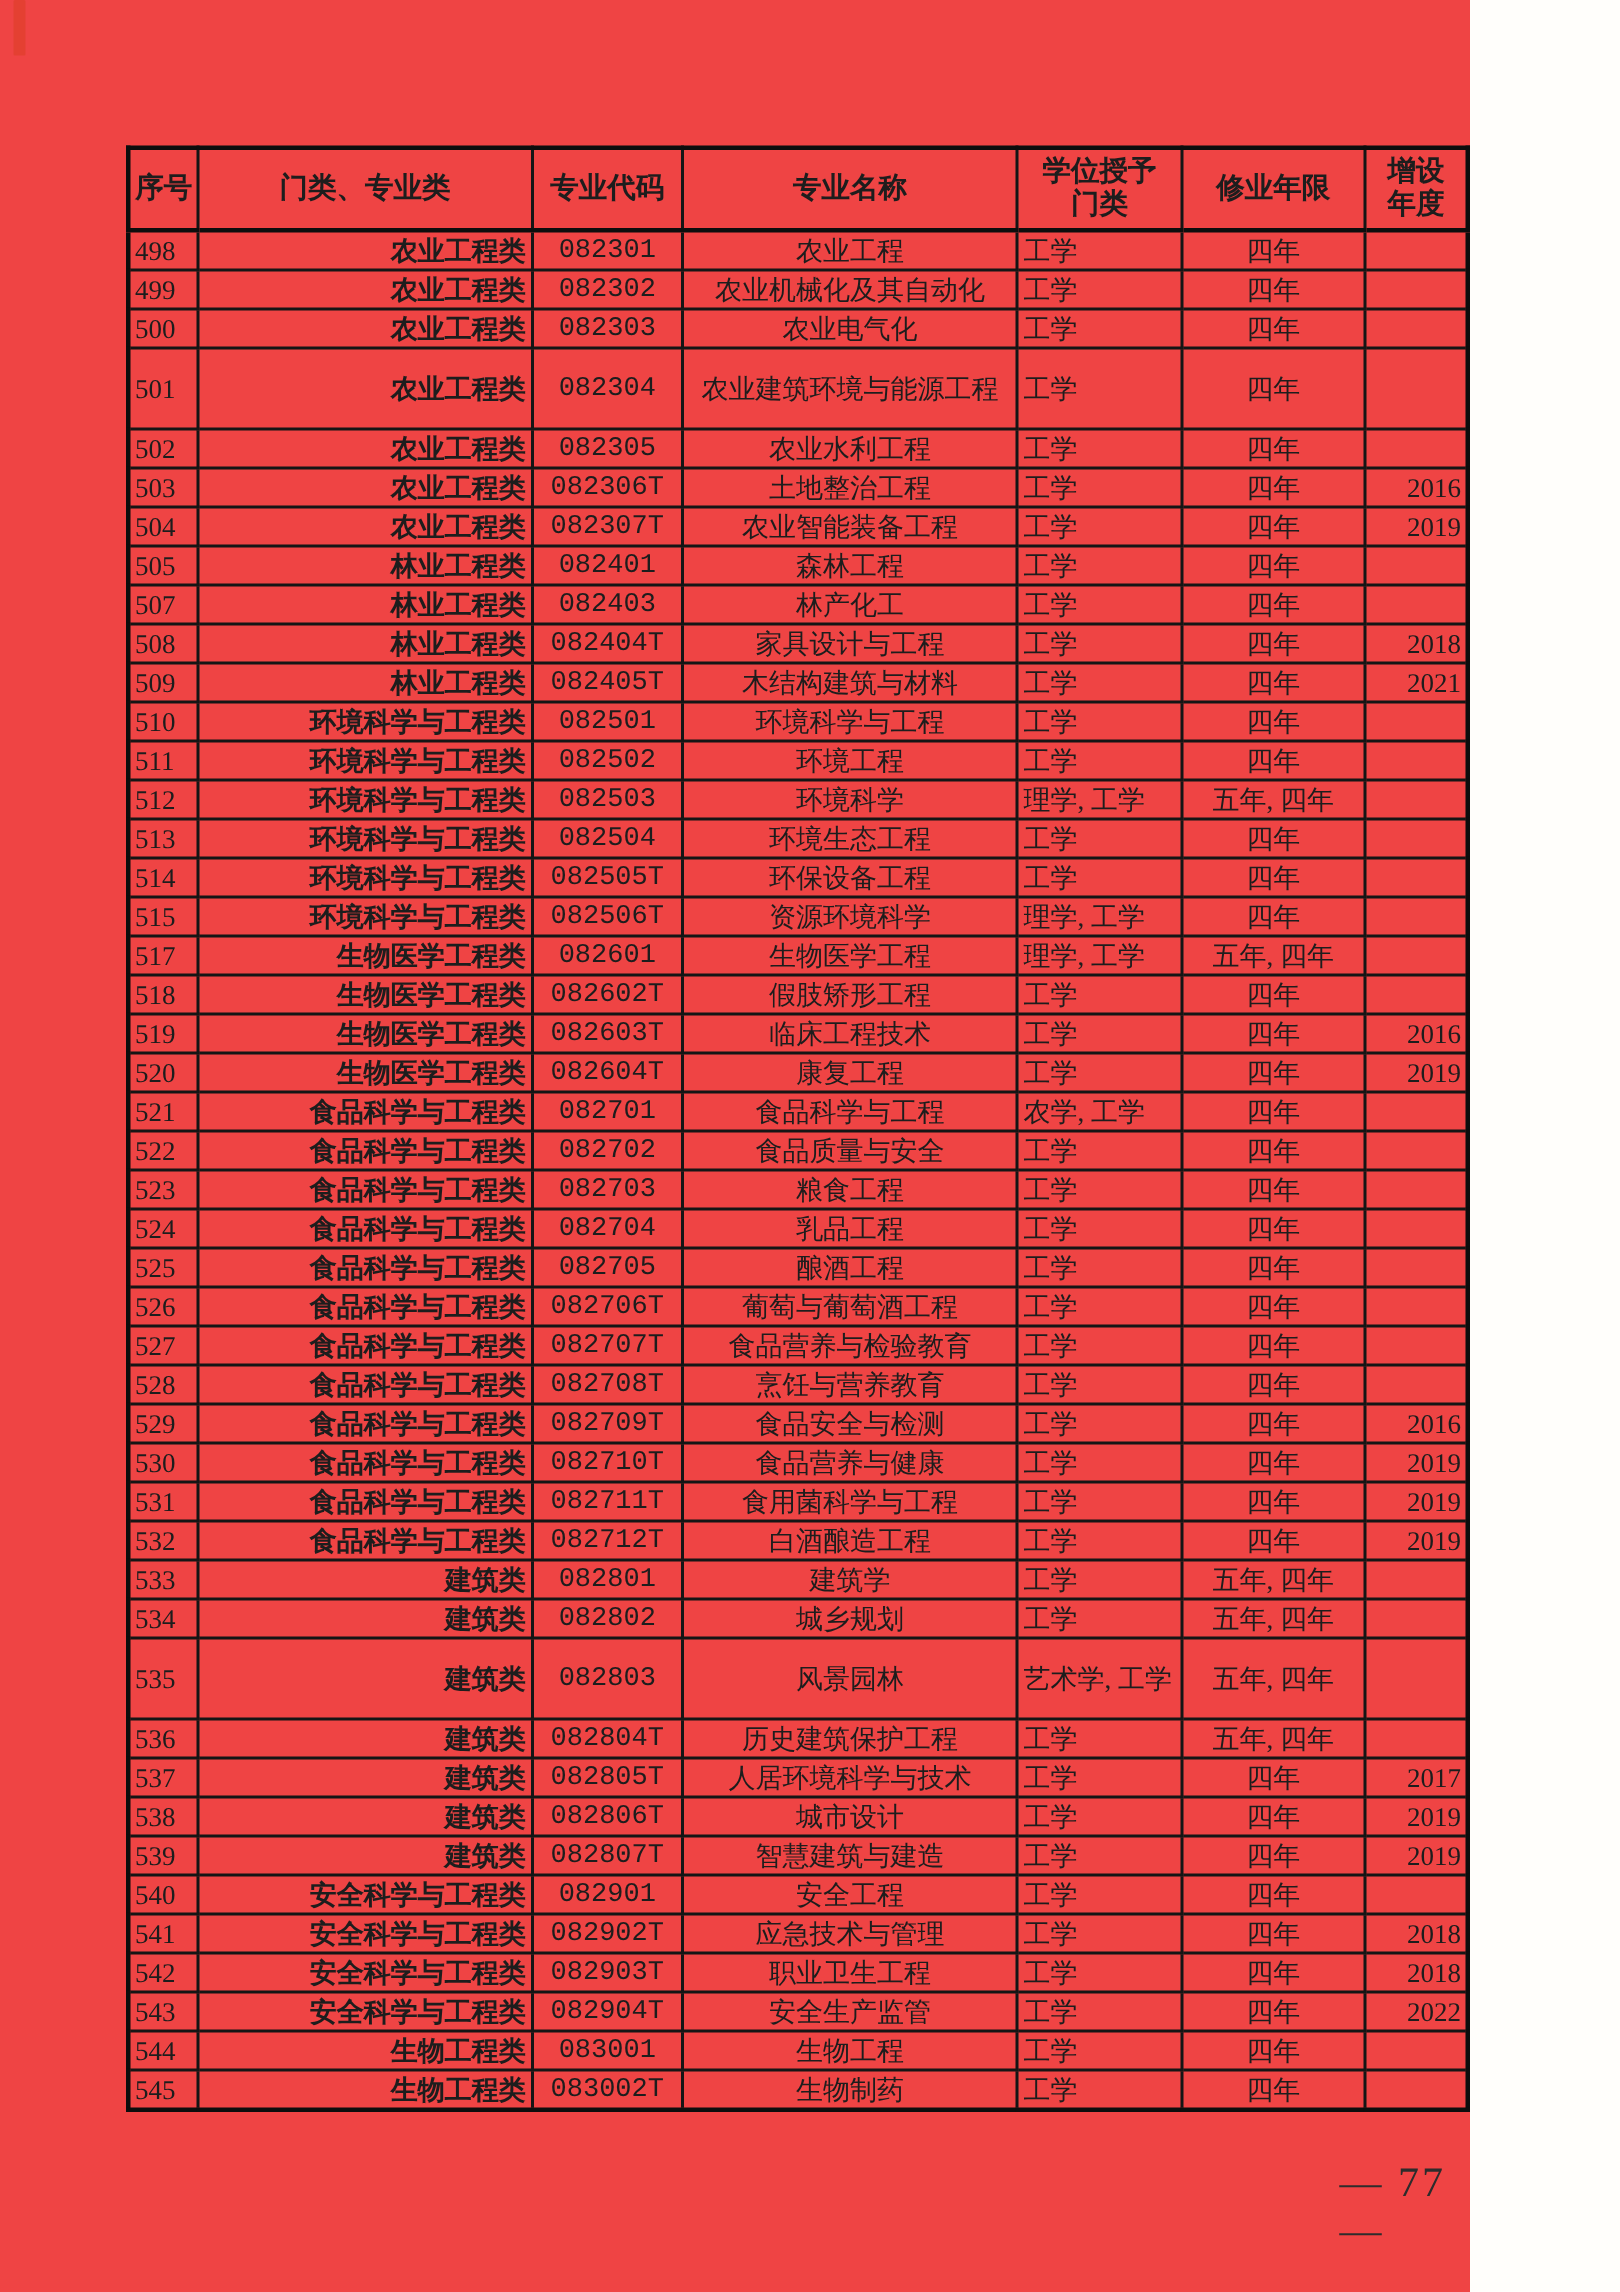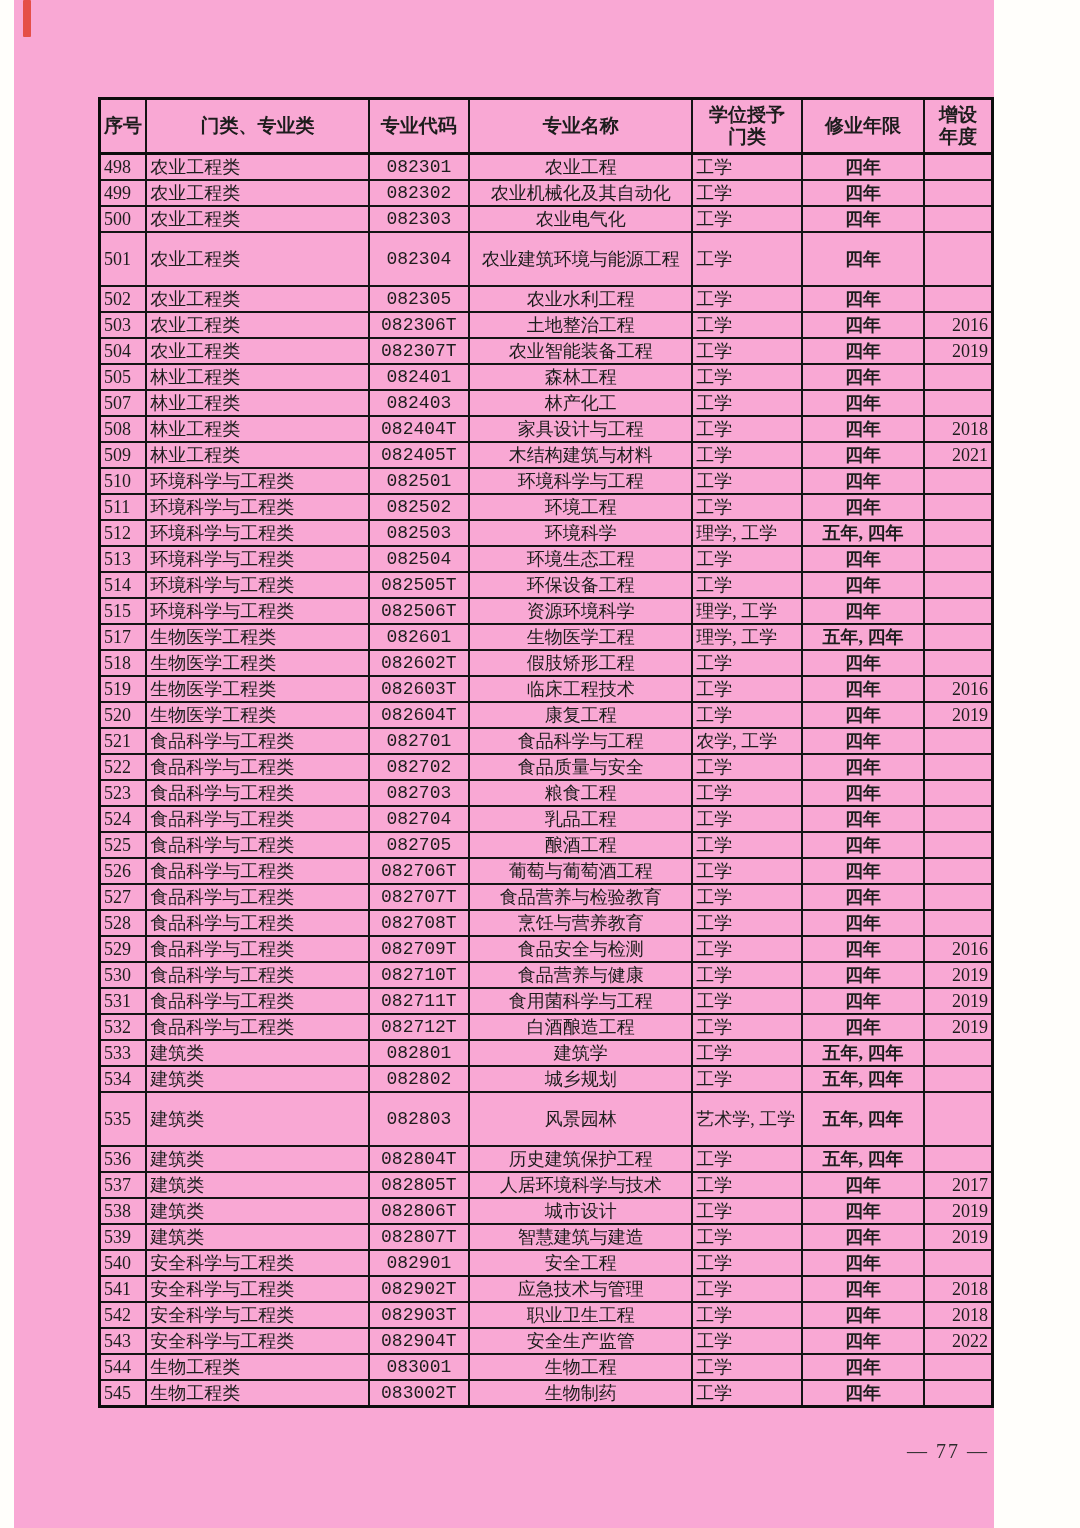"序号" .sheet { background: #f9a8d4 -> #ef4444; margin-left: 14px -> none }
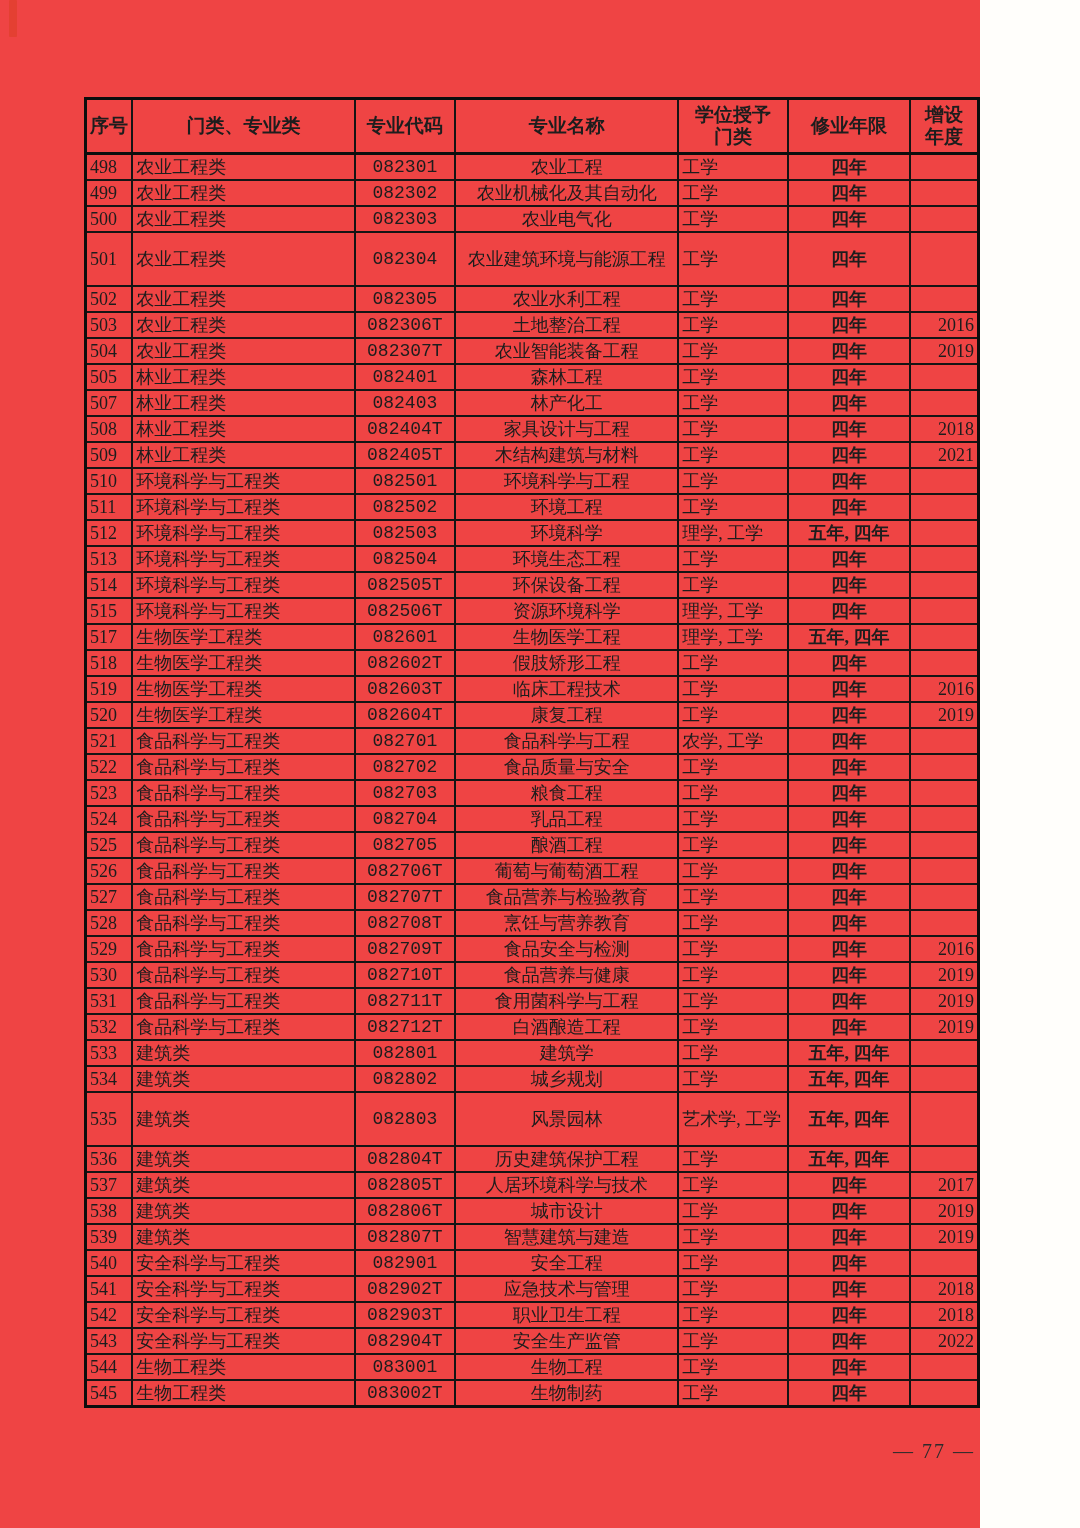"农业工程类" td.c1 { font-weight: none -> bold; text-align: left -> right }
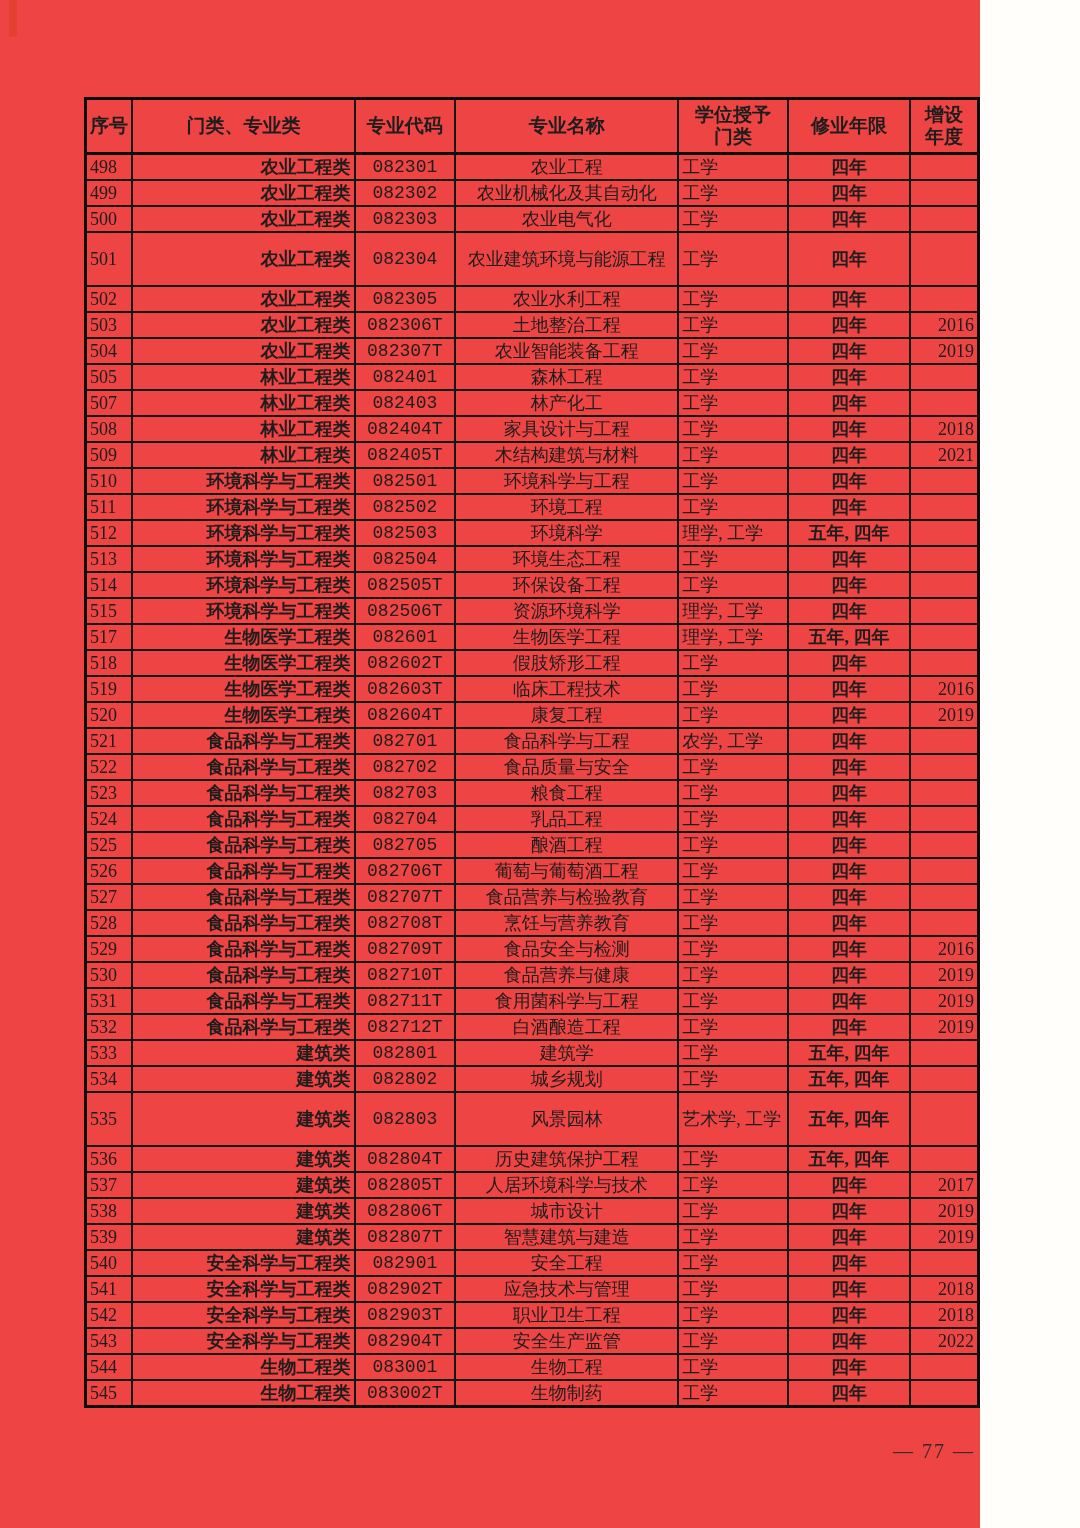"四年" td.c5 { font-weight: bold -> none }
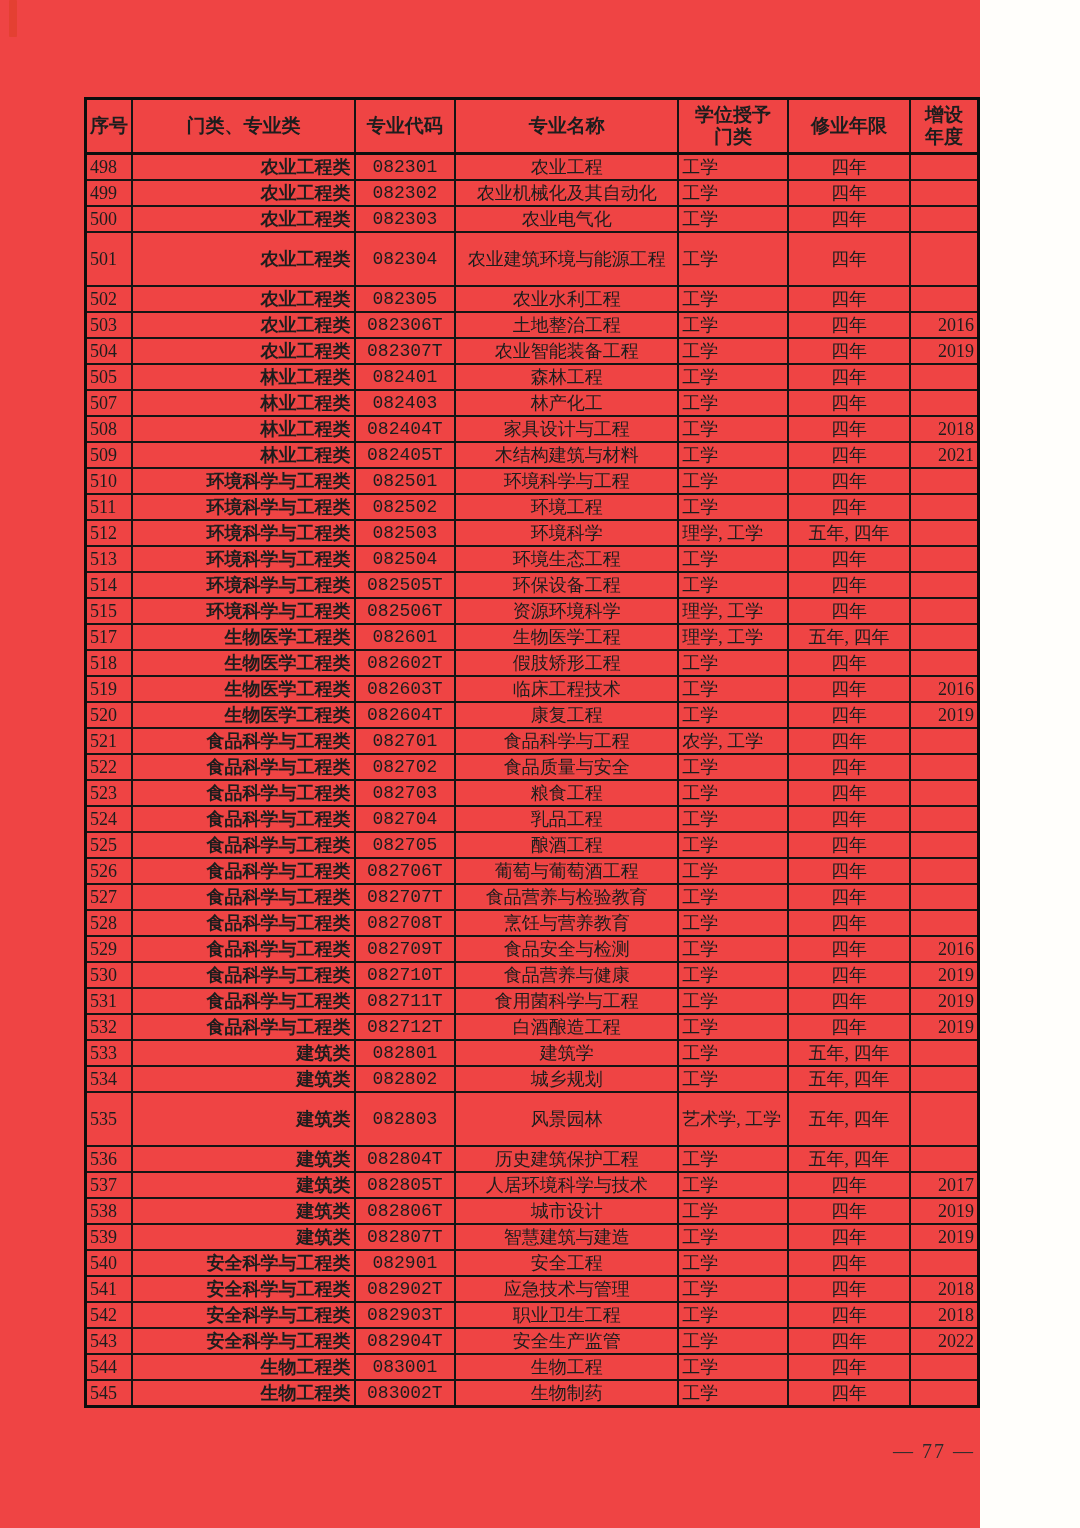"— 77 —" .page-number { font-size: 20px -> 28px }
